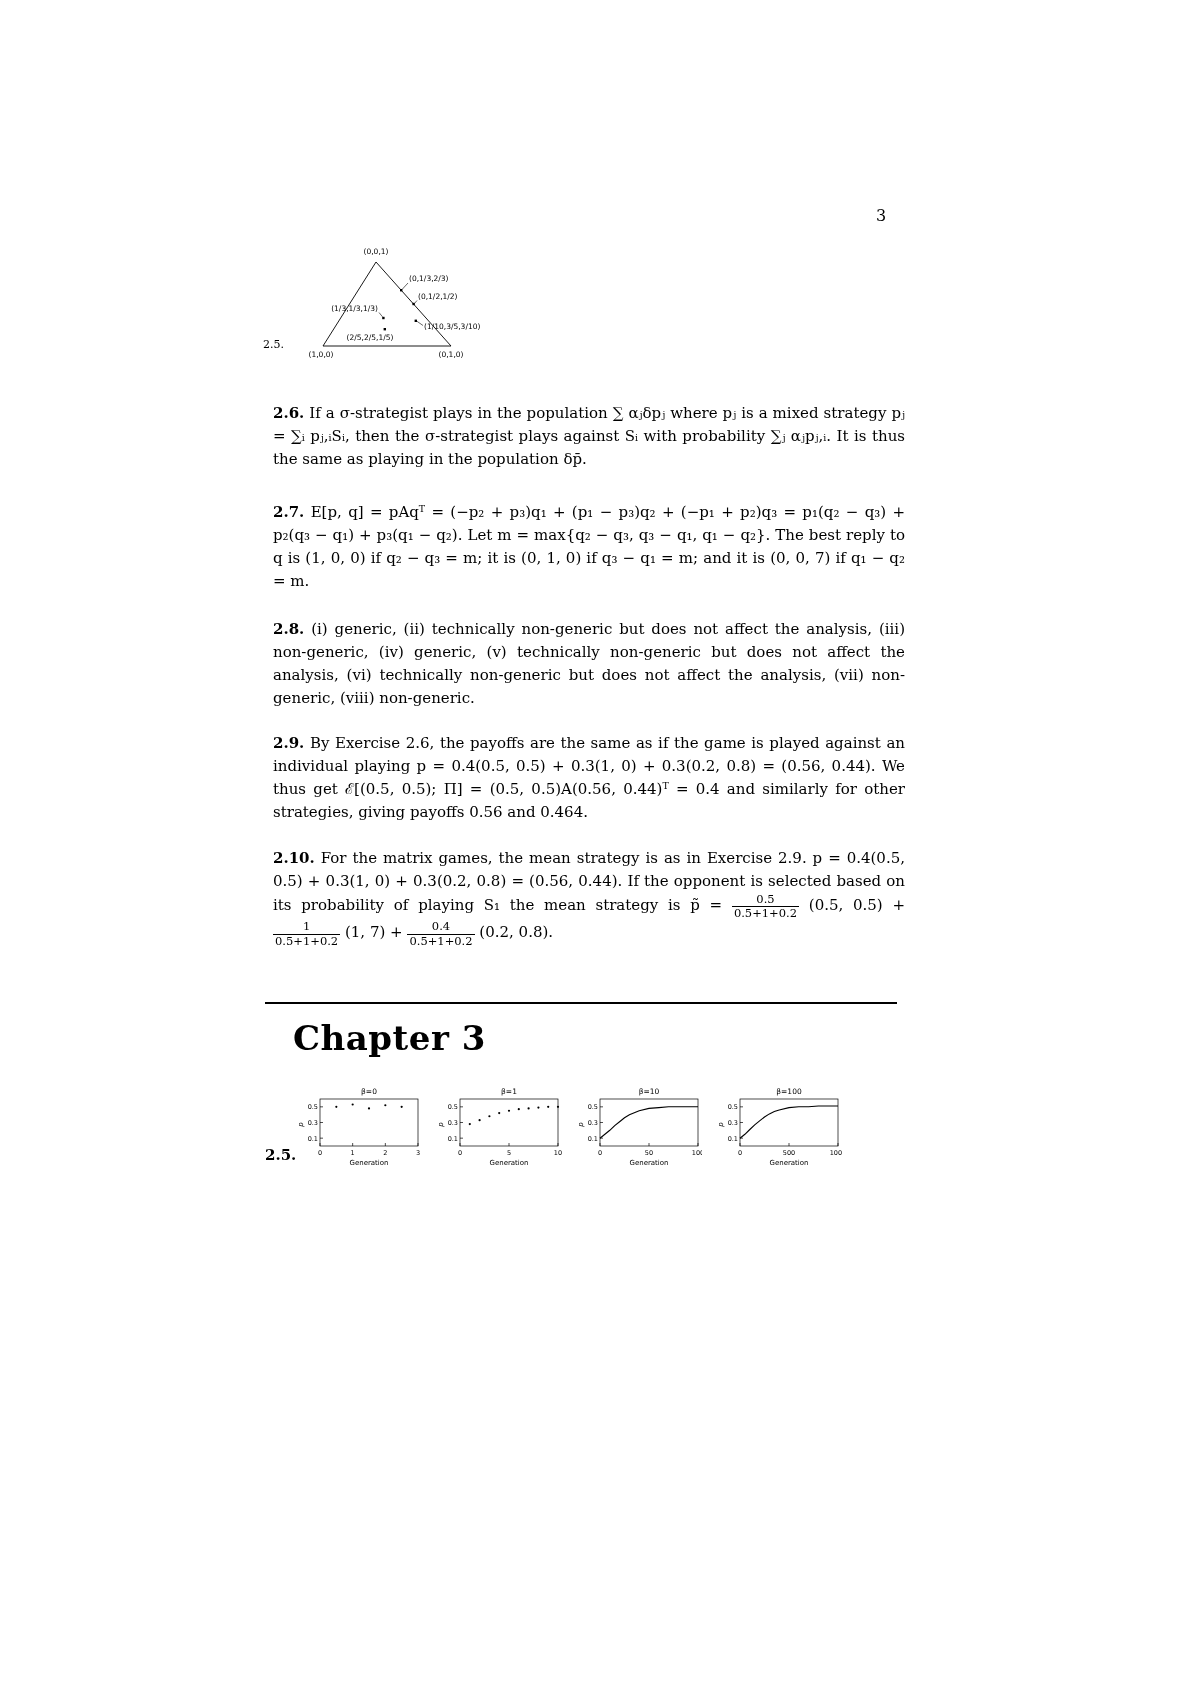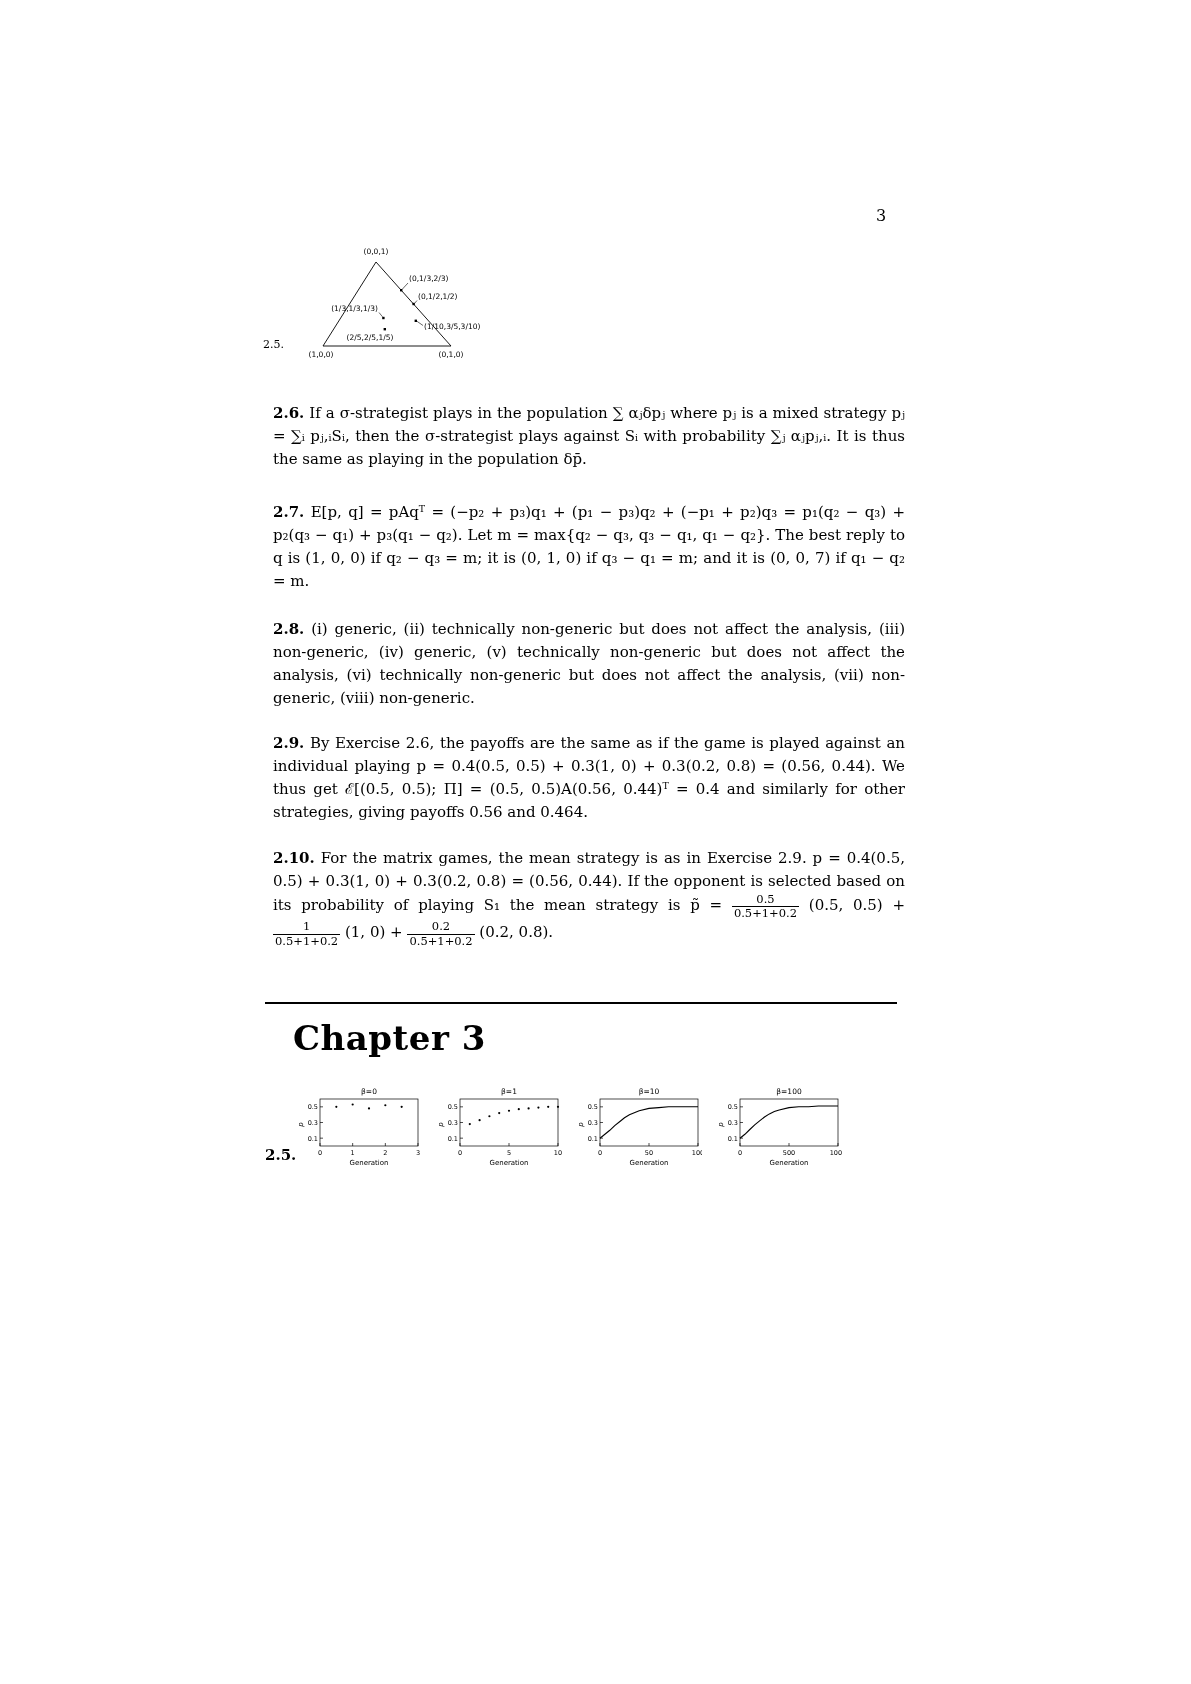"(1, 0) +" span { text: 0 -> 7 }
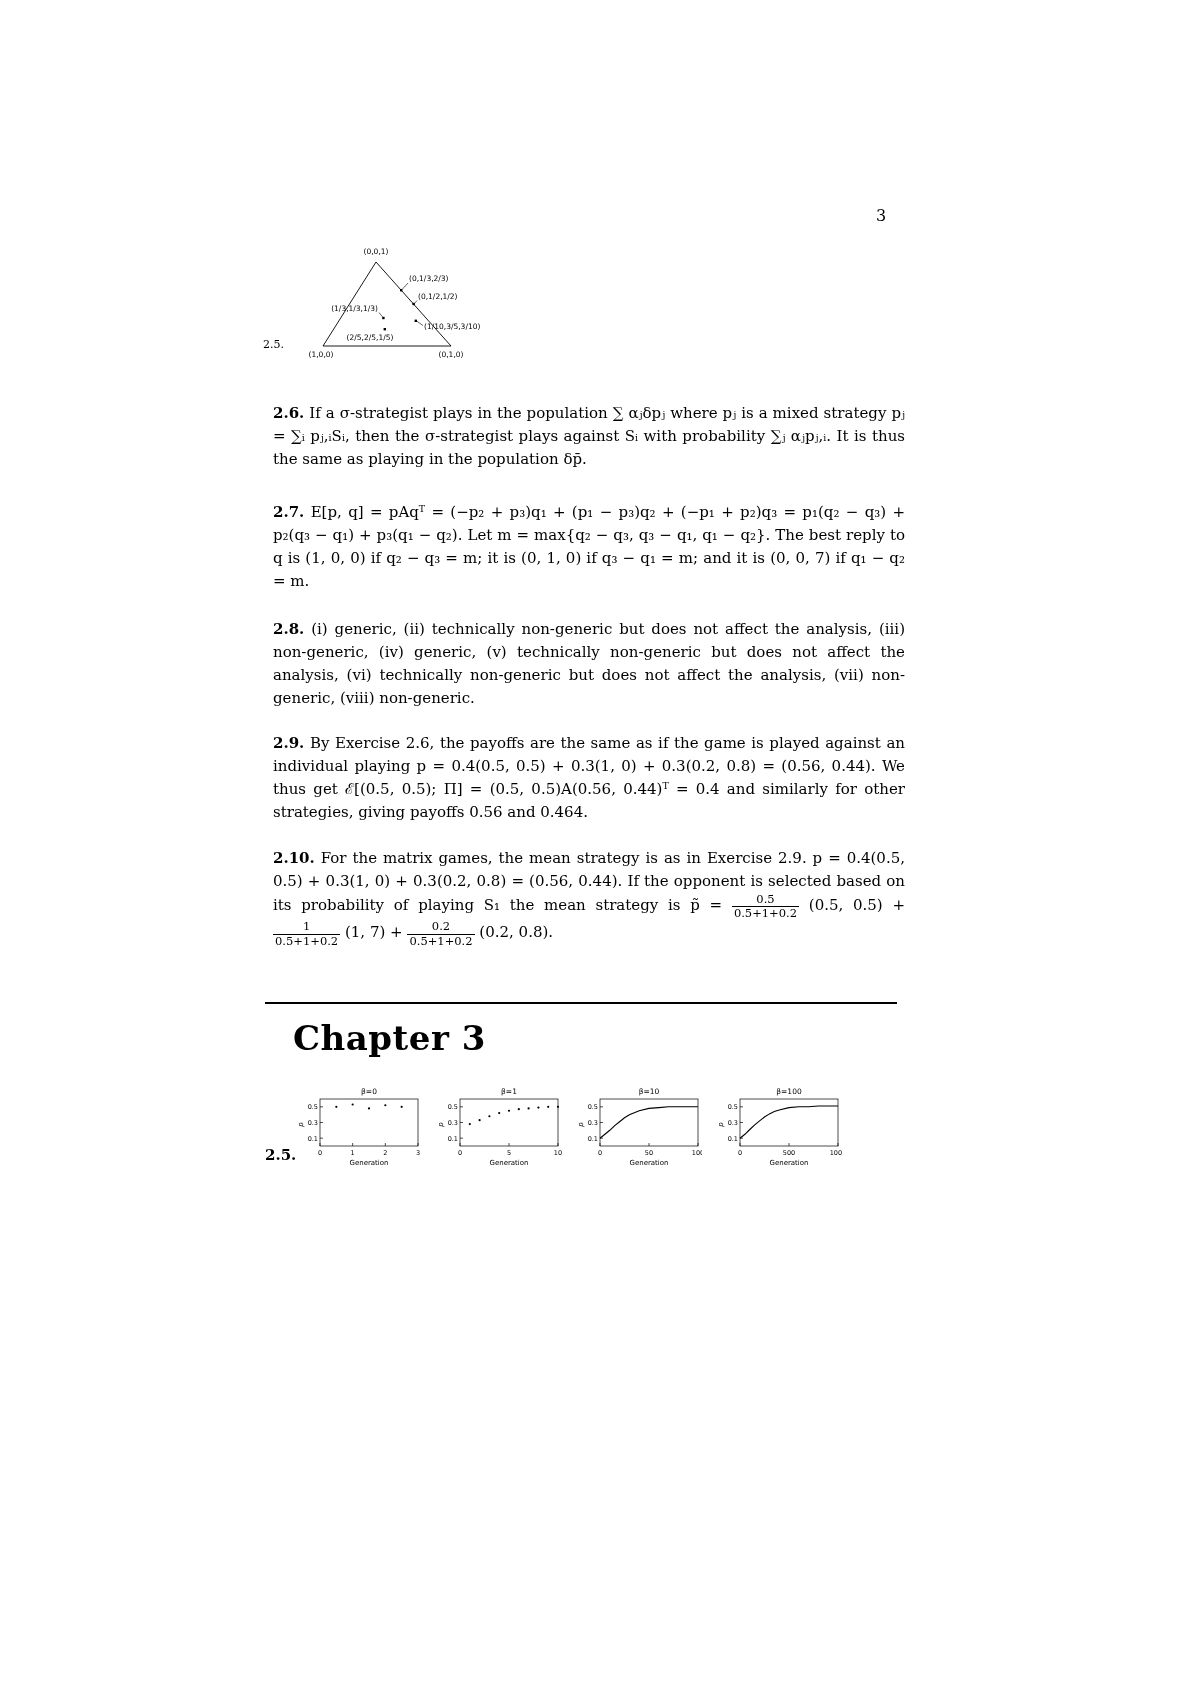"0.2" span.fnum { text: 0.2 -> 0.4 }
